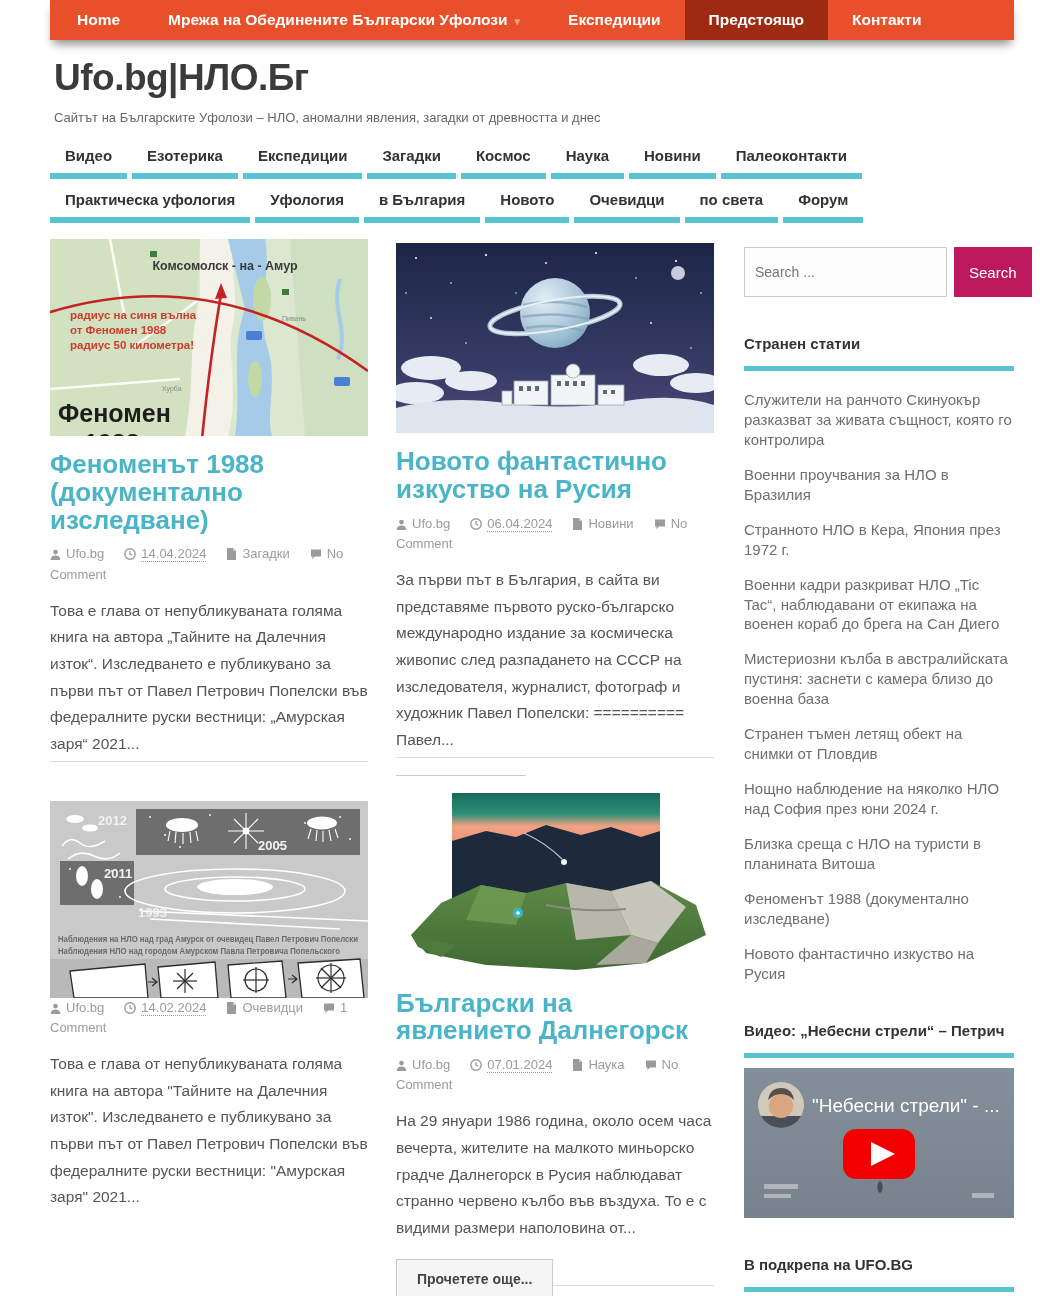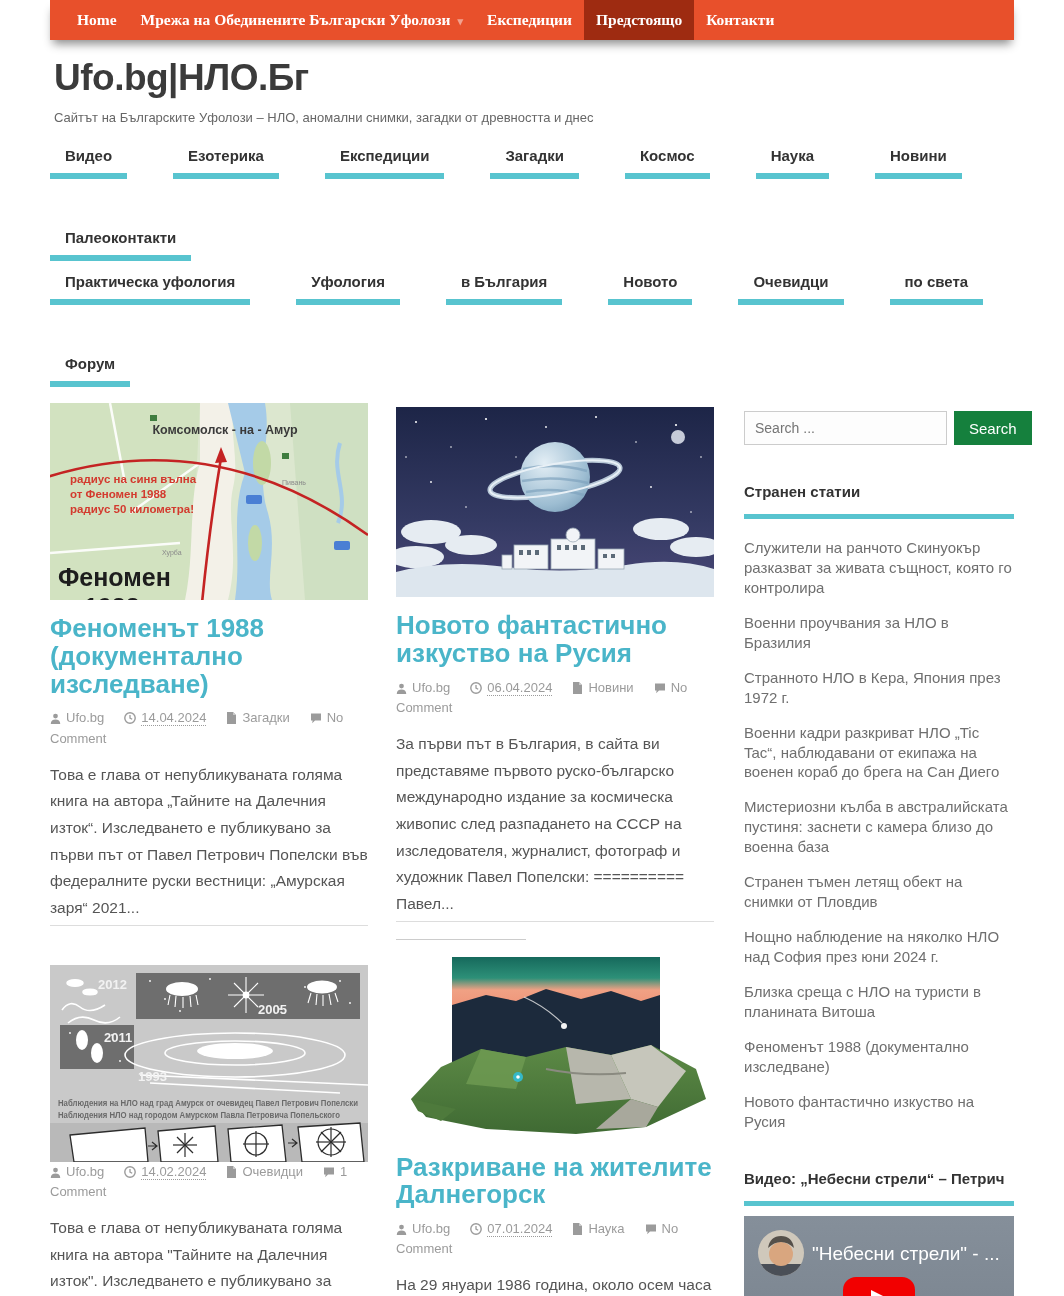"Home" .topnav-item { font-family: Liberation Serif, serif -> none; padding: 11px 12px -> 11px 24px }
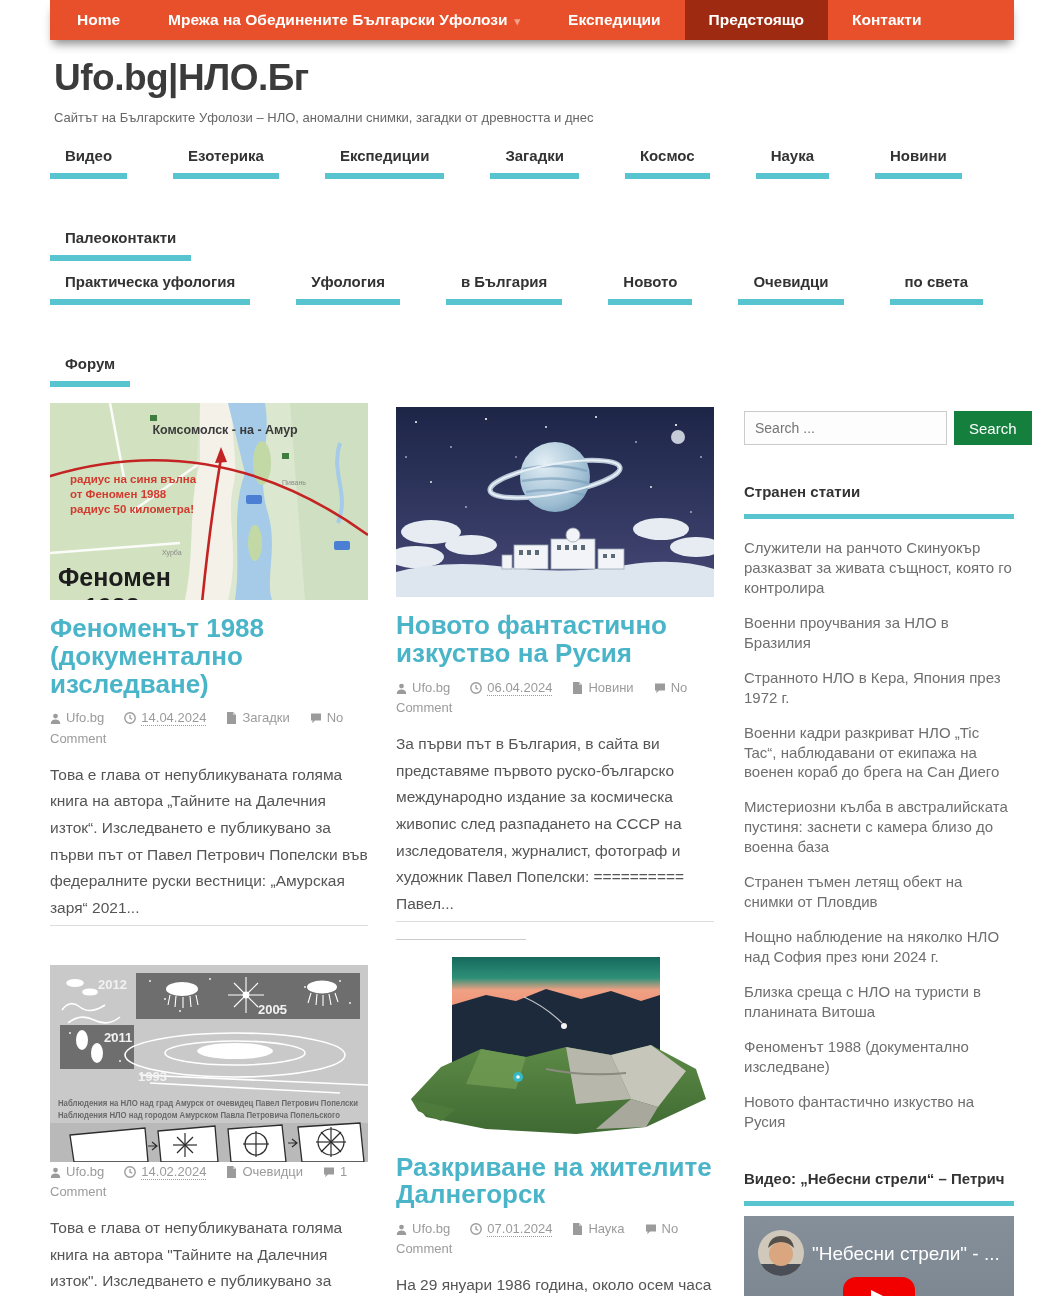"Сайтът на Българските Уфолози –" div.tagline { text: снимки -> явления }
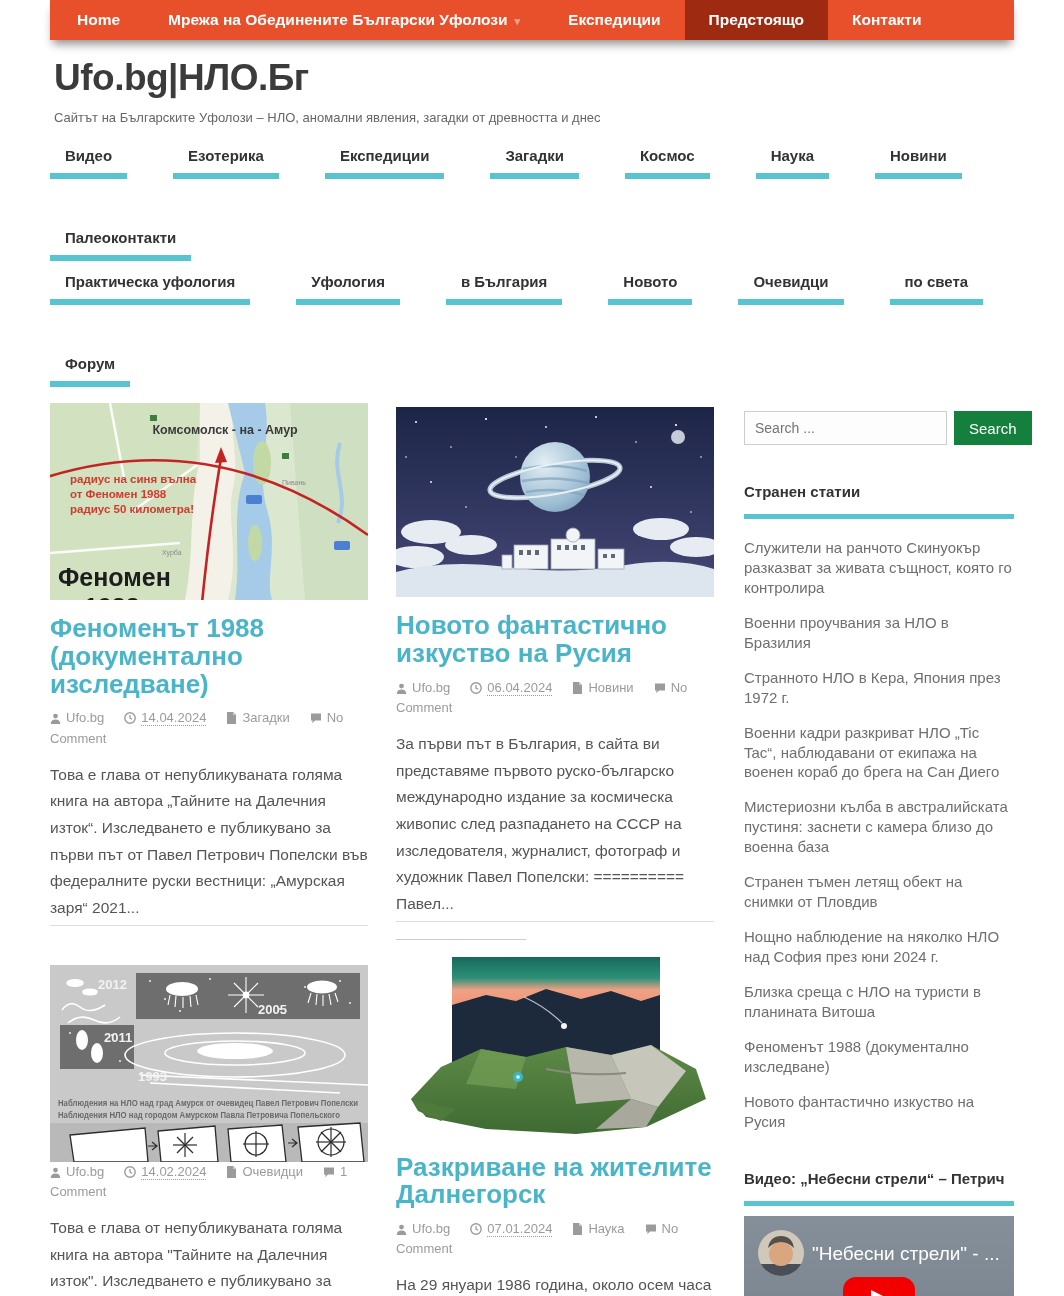"Видео" .menu-row { gap: 41px -> none }
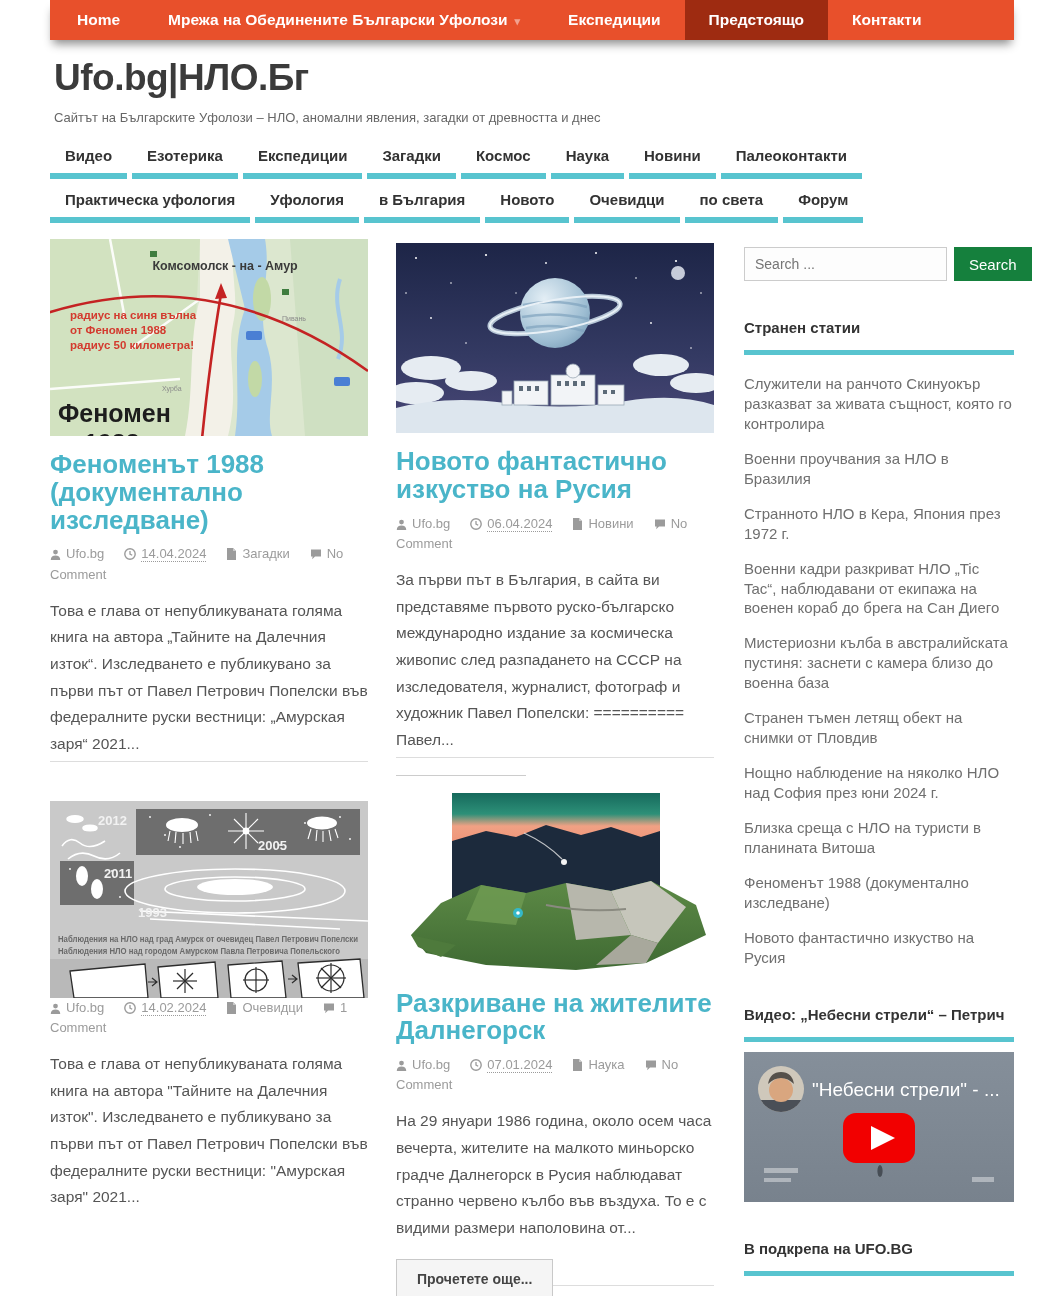"Search ..." .search-input { padding: 8px 10px -> 16px 10px }
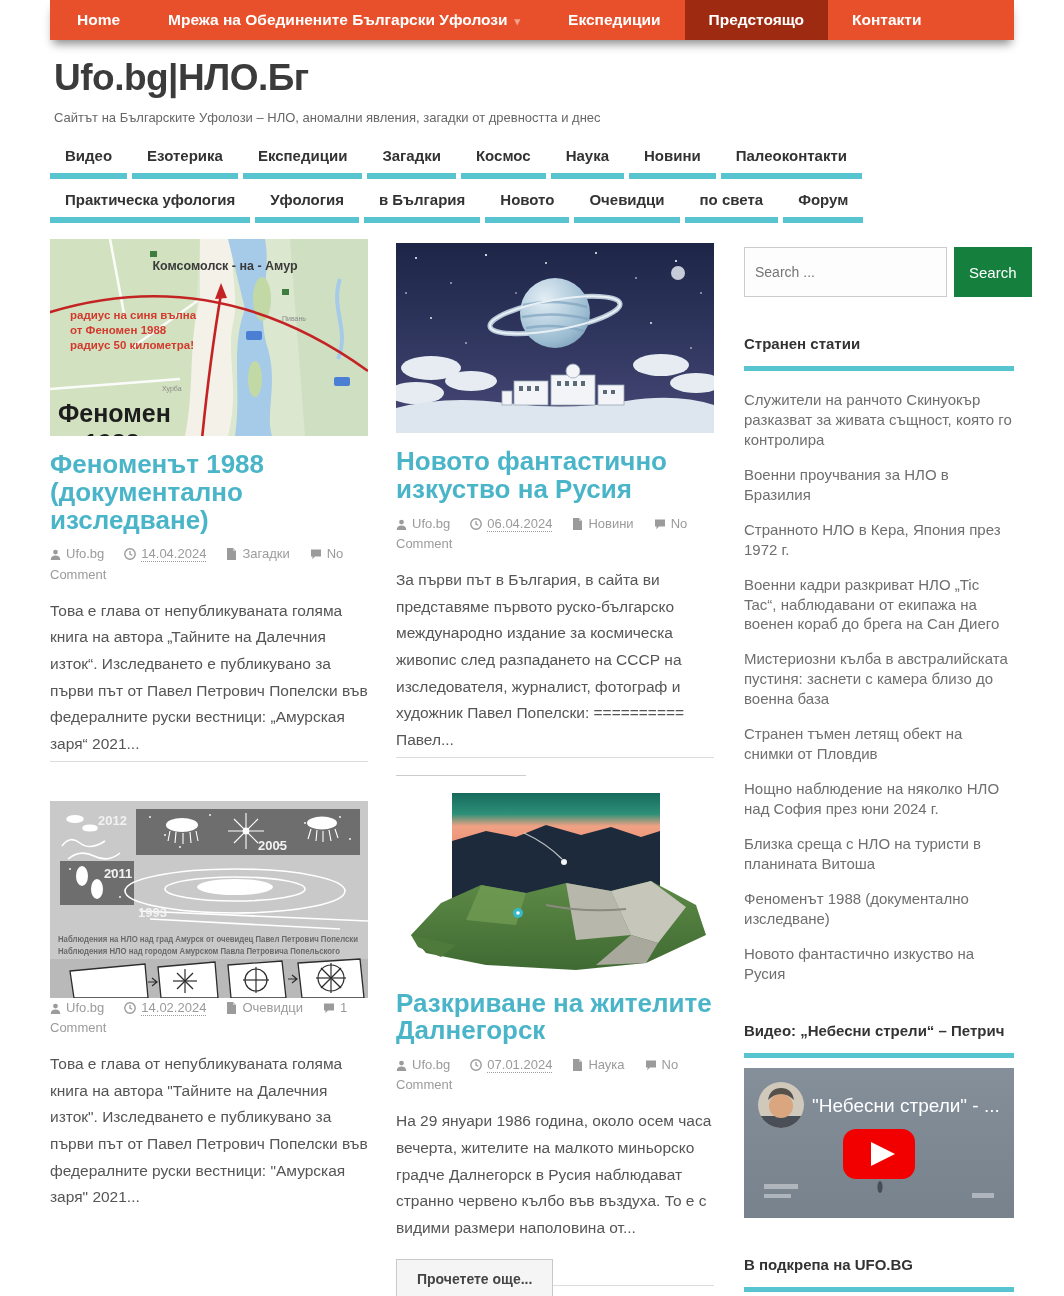"Search" .search-btn { background: #15803d -> #be185d }
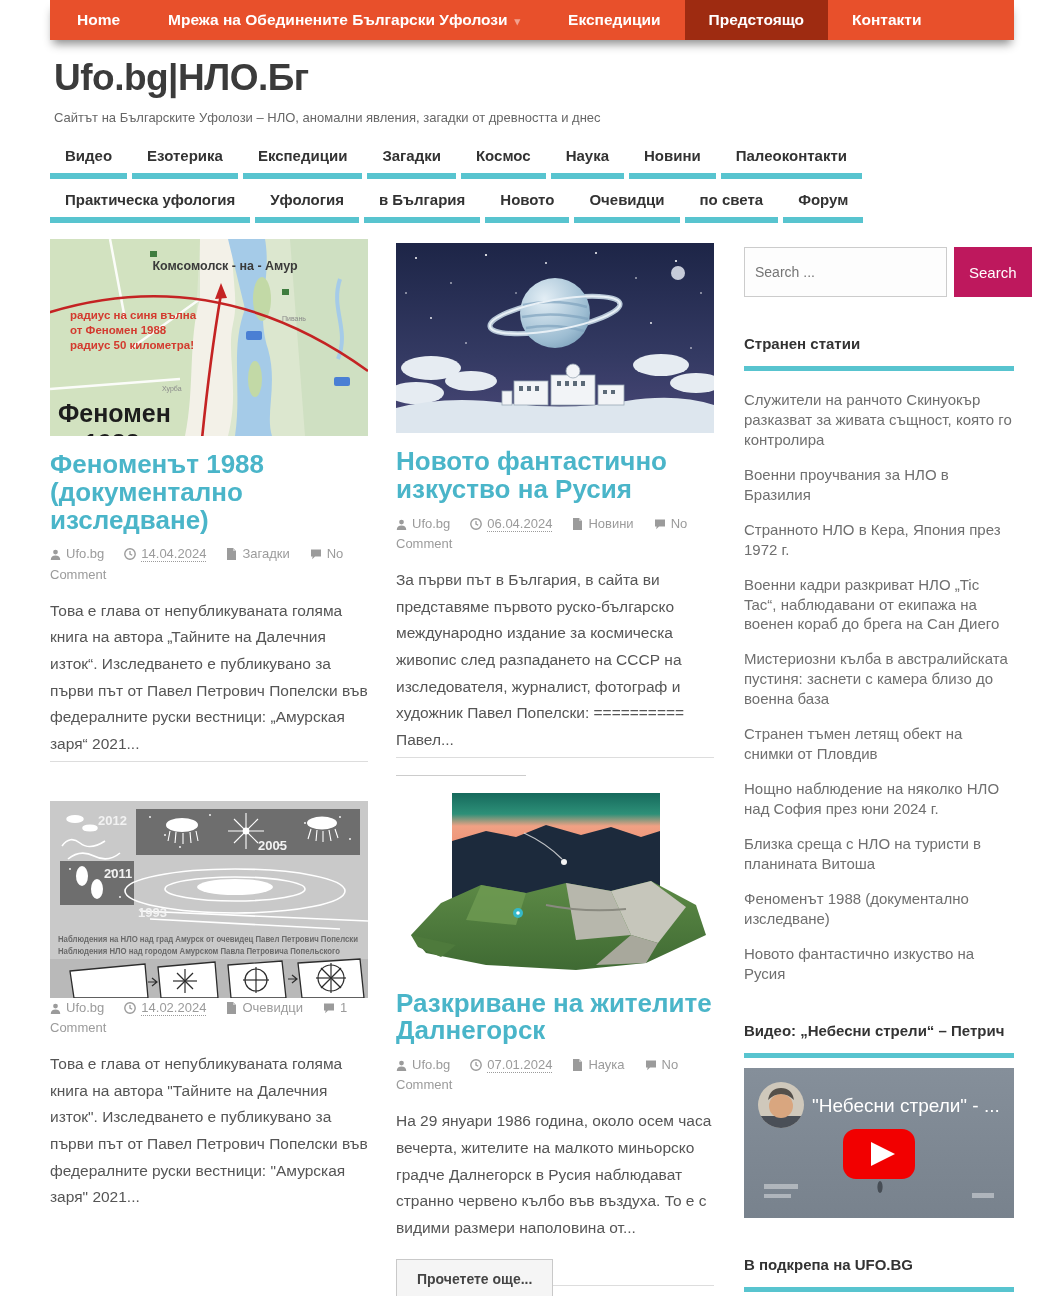"Разкриване на жителите Далнегорск" h2.post-title { text: Разкриване на жителите -> Български на явлението }
